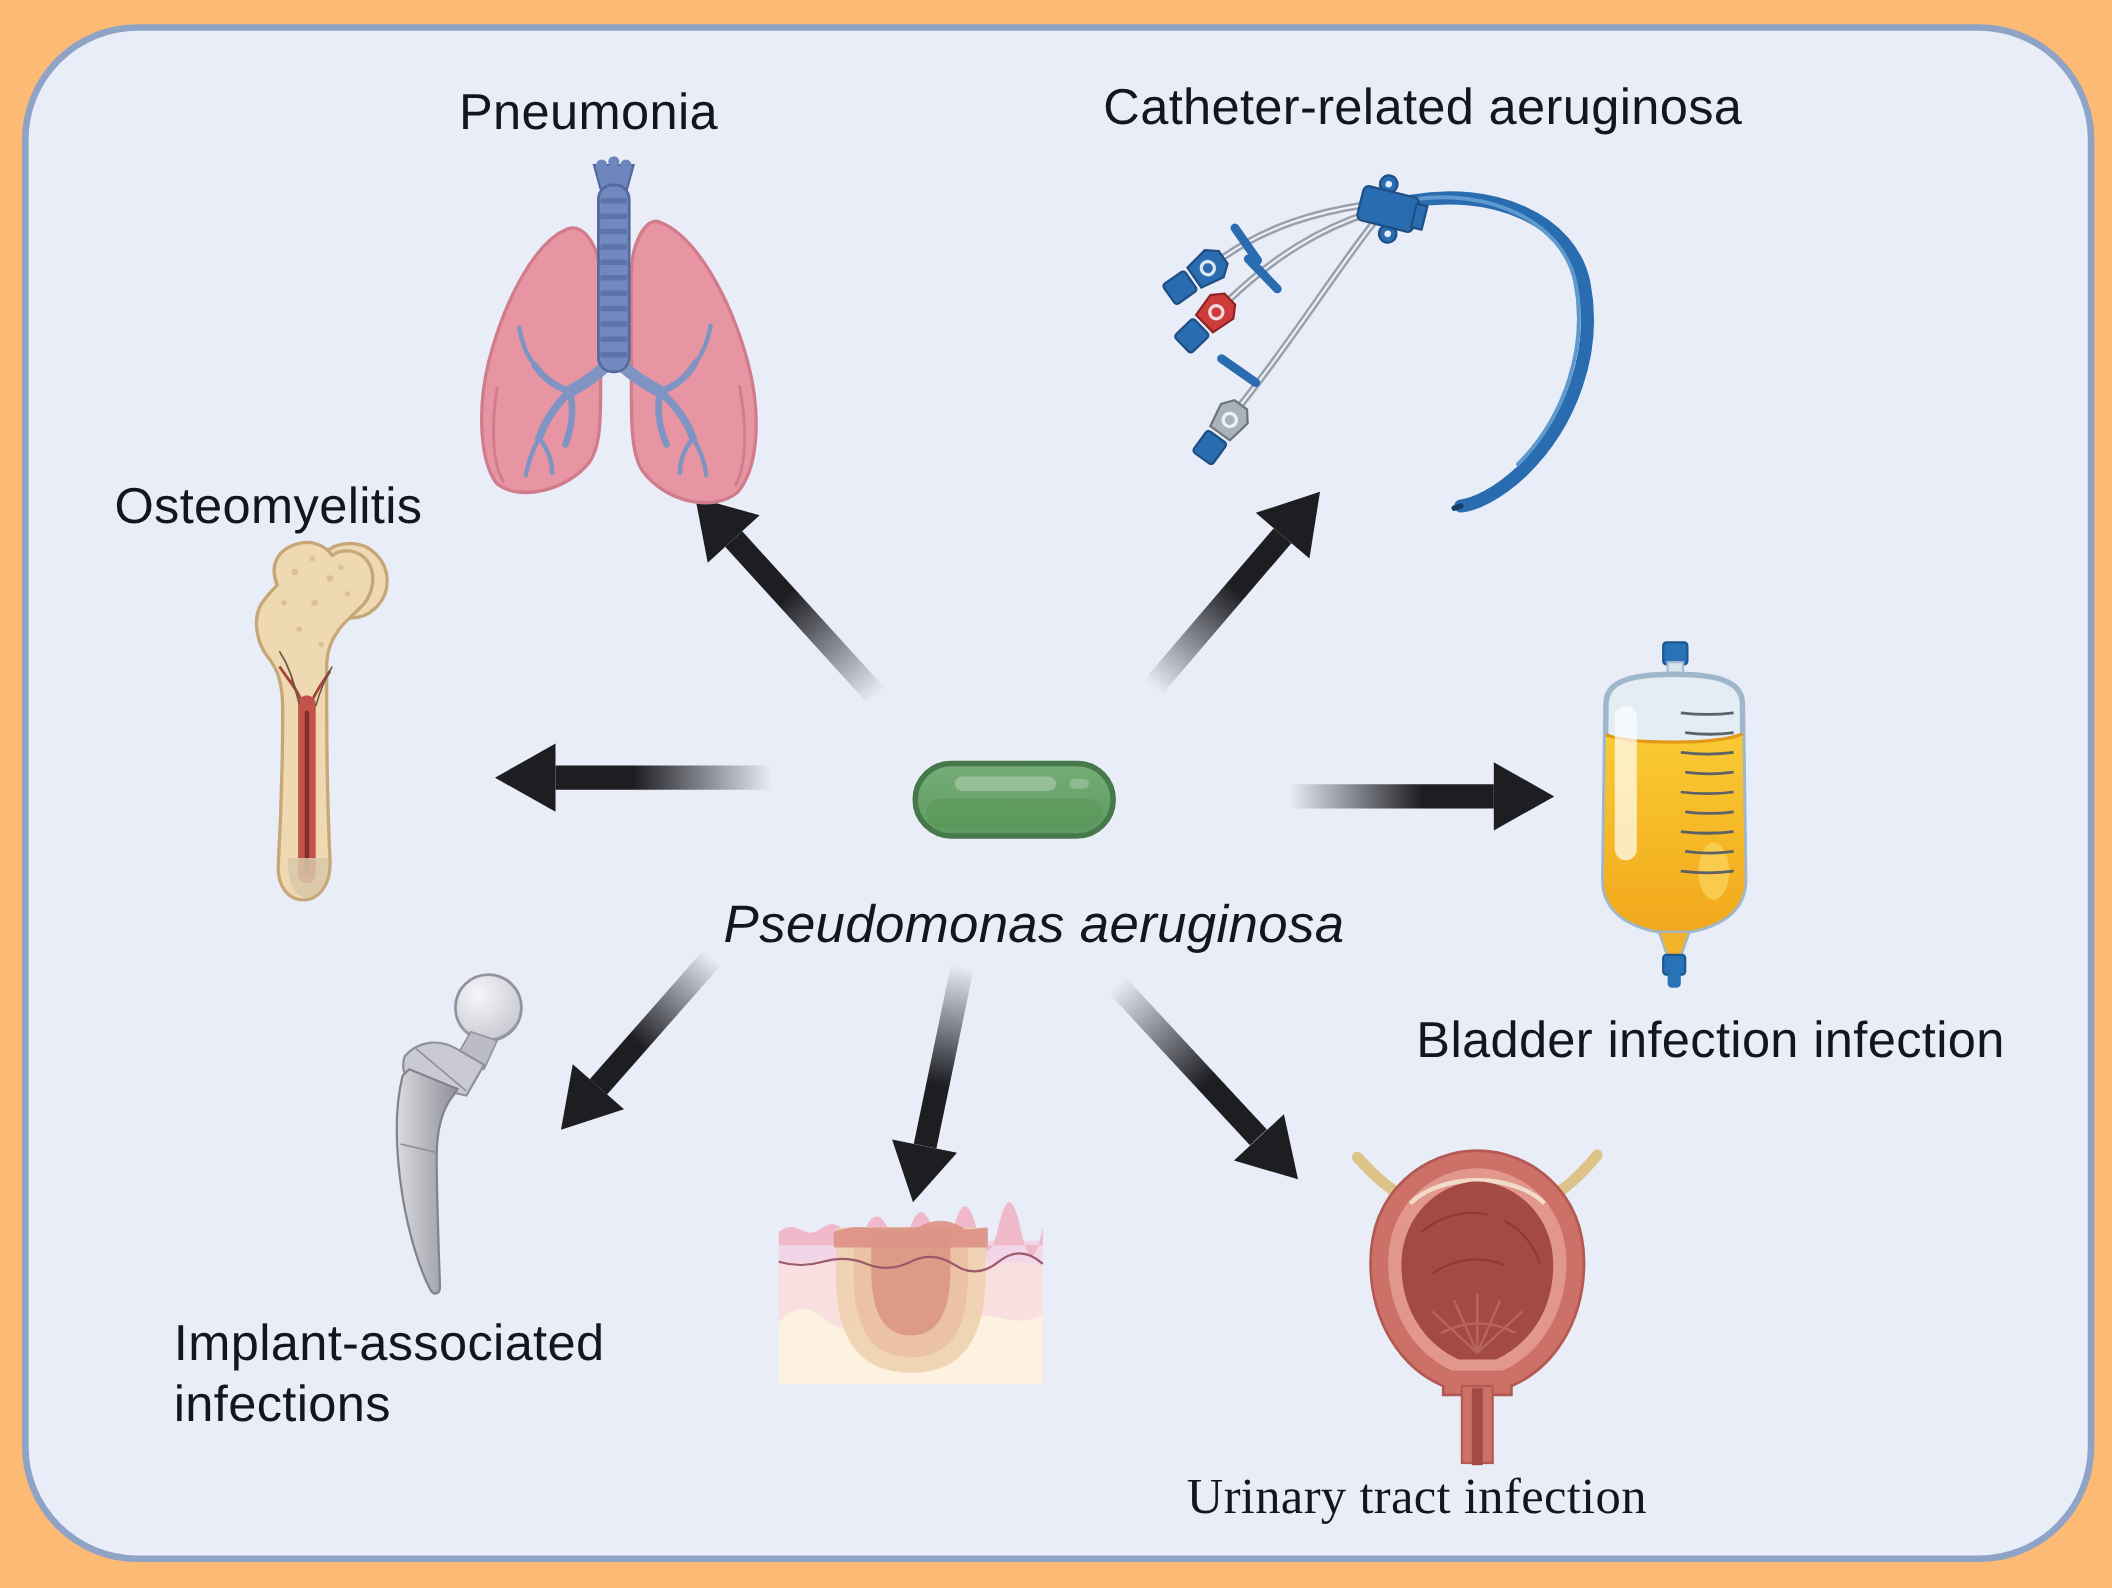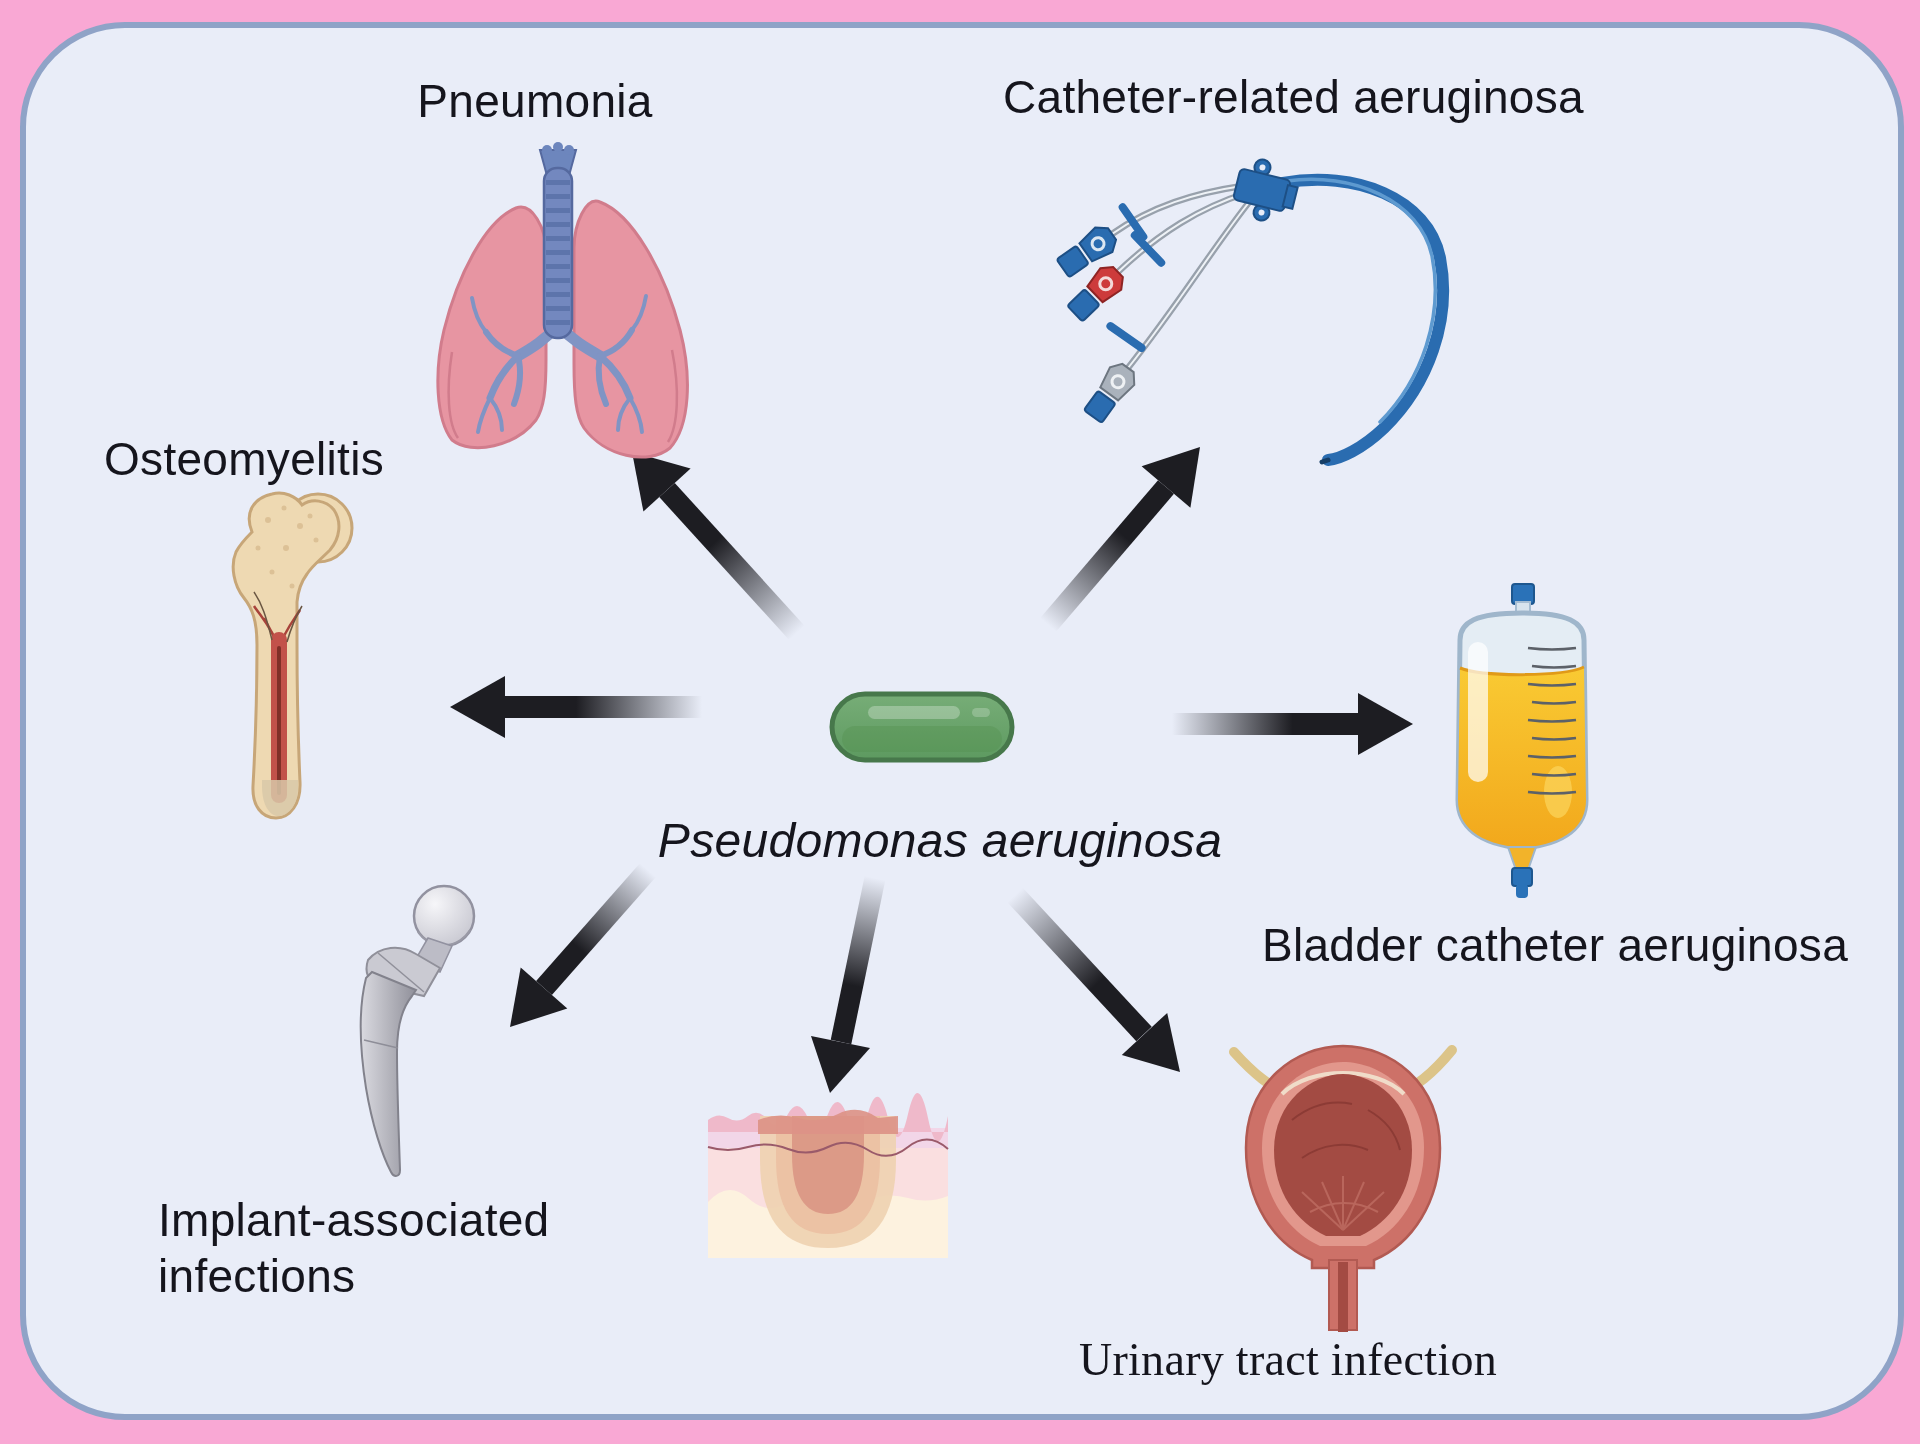"Pneumonia" .stage { background: #f9a8d4 -> #fdba74 }
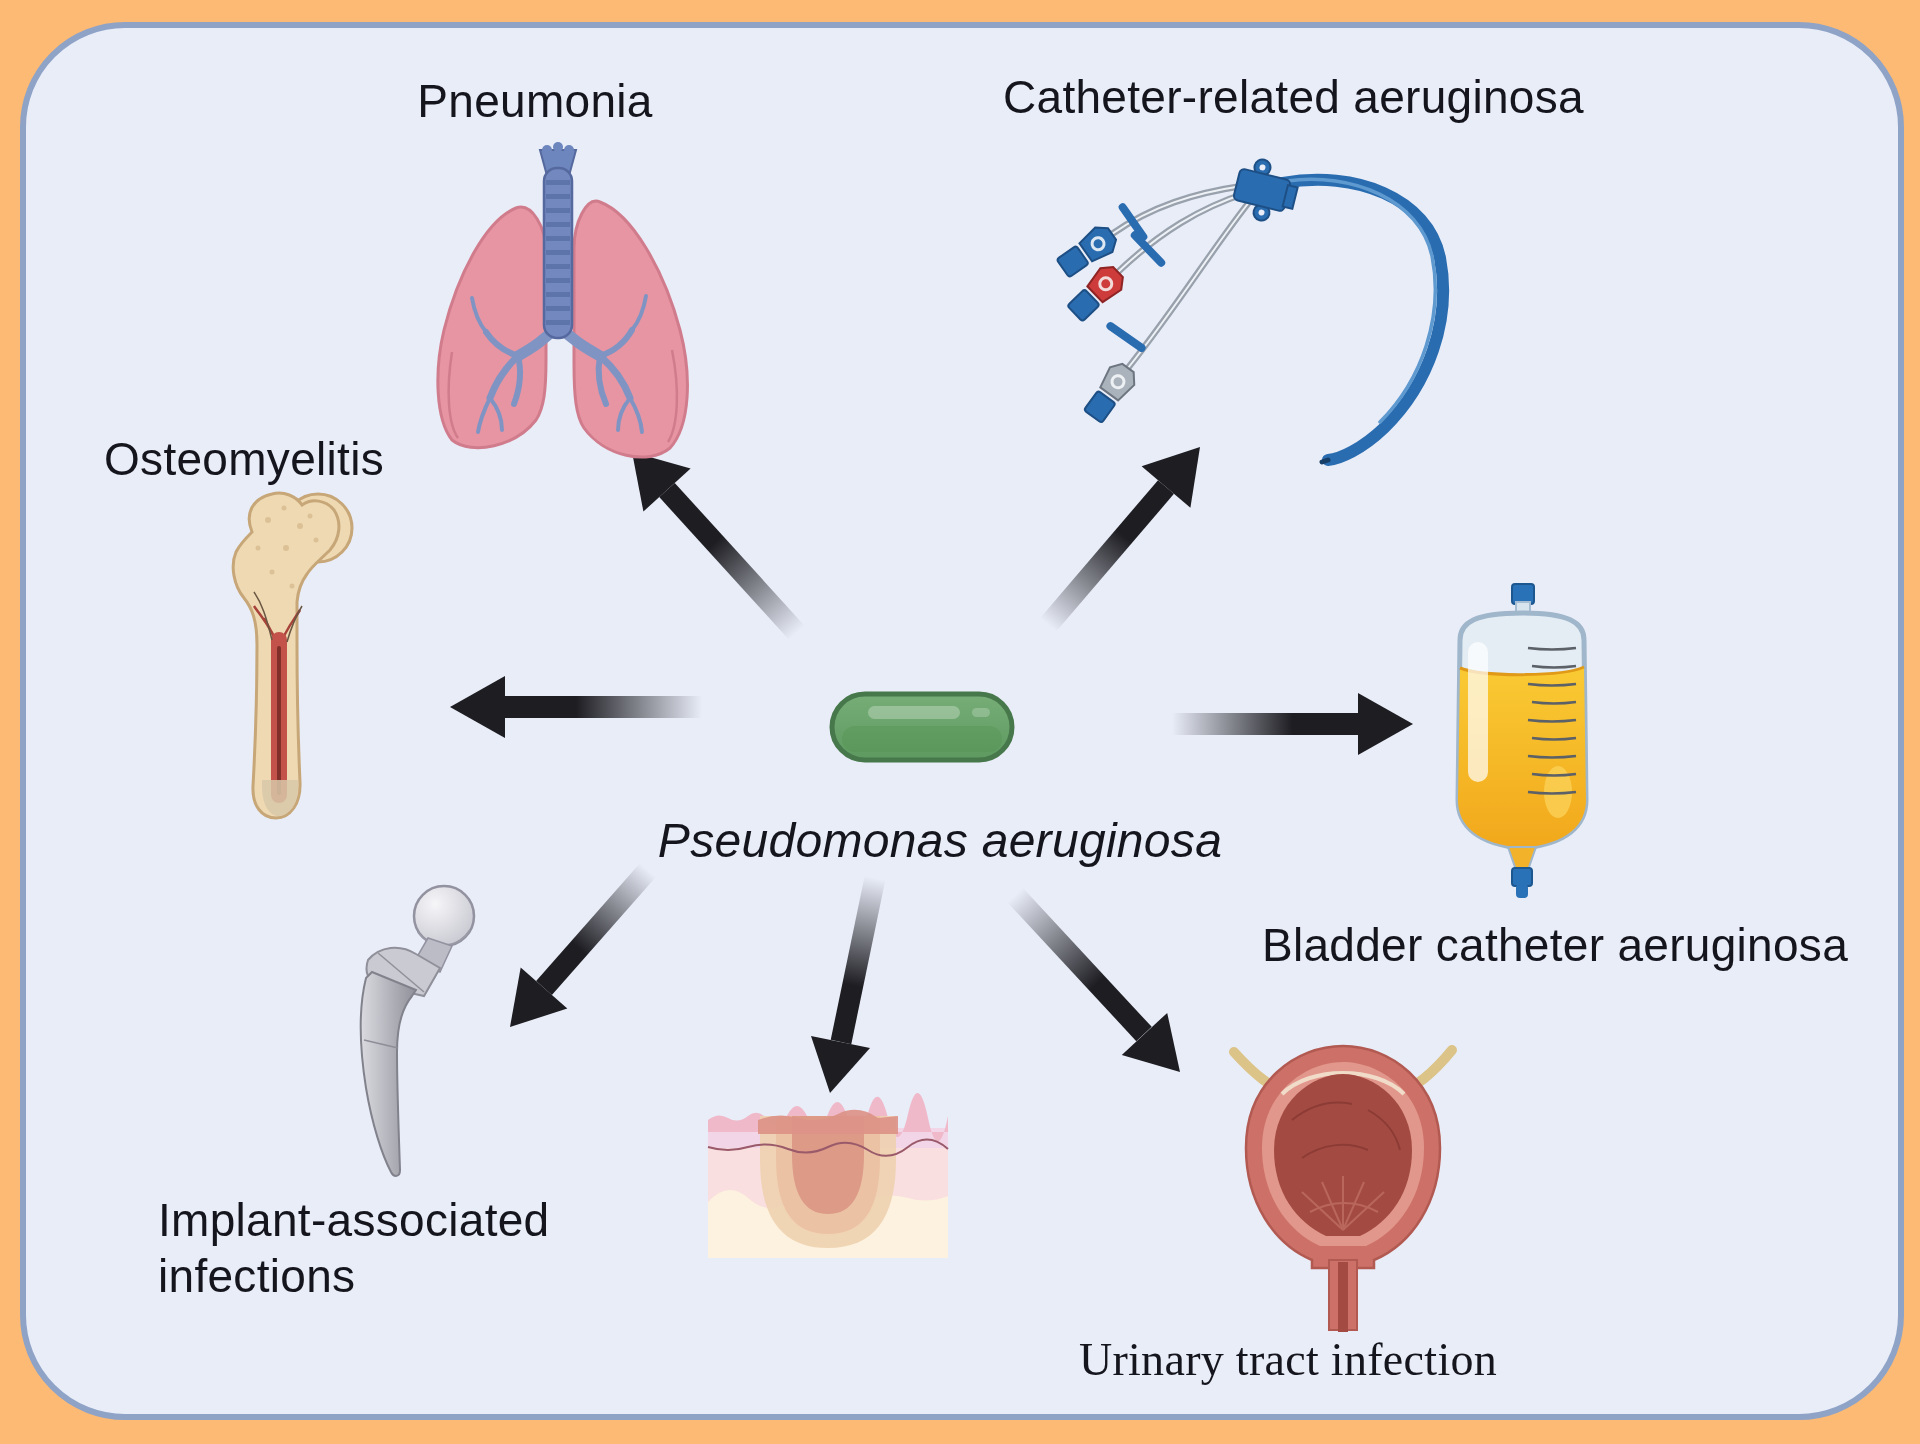"Bladder catheter aeruginosa" div.label { text: catheter aeruginosa -> infection infection }
